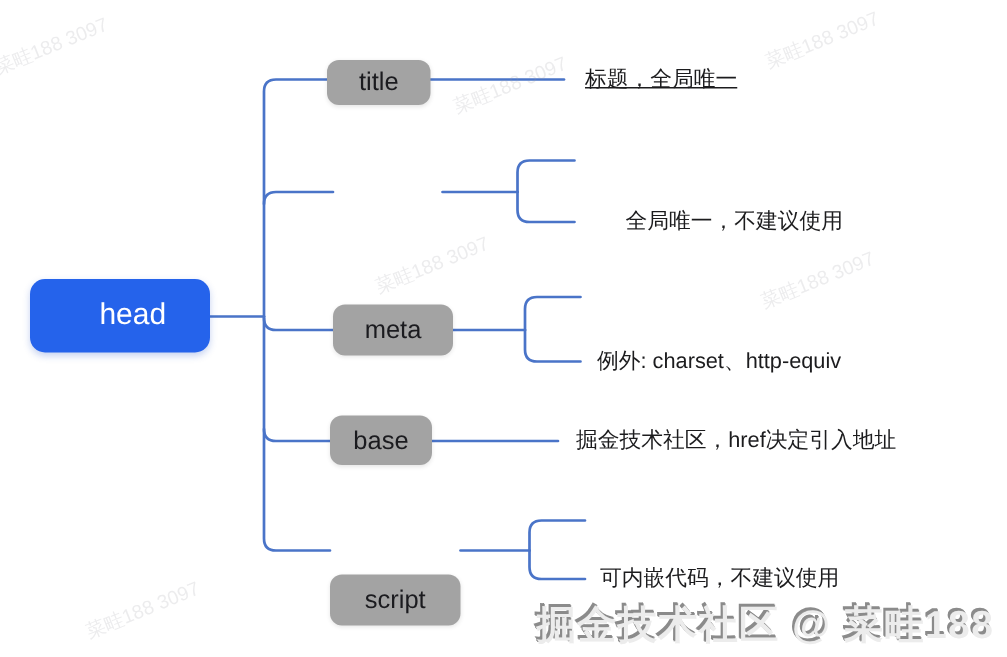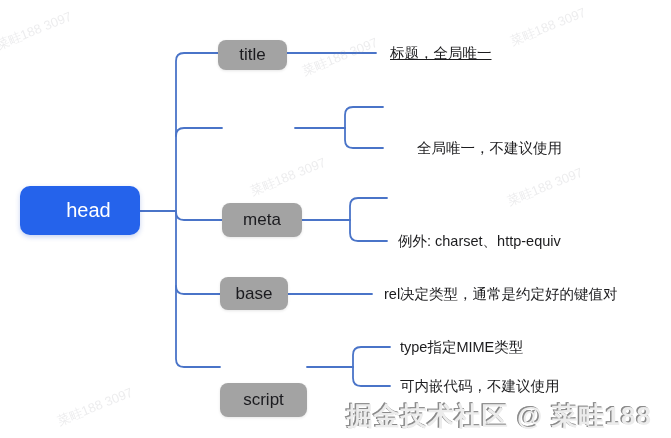"rel决定类型，通常是约定好的键值对" div.leaf { text: rel决定类型，通常是约定好的键值对 -> 掘金技术社区，href决定引入地址 }
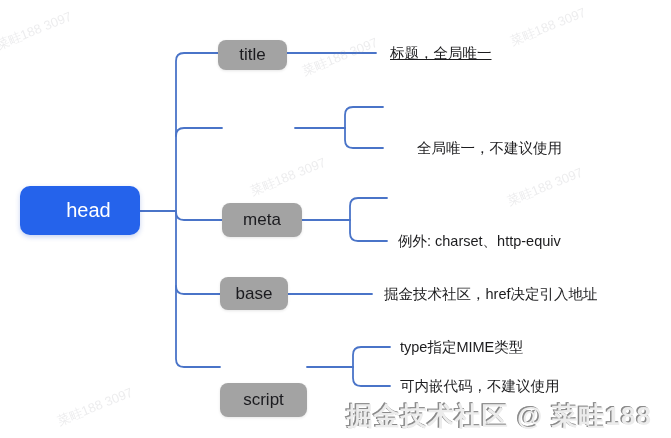"type指定MIME类型" div.leaf { html: <div>type指定MIME类型</div> -> none }
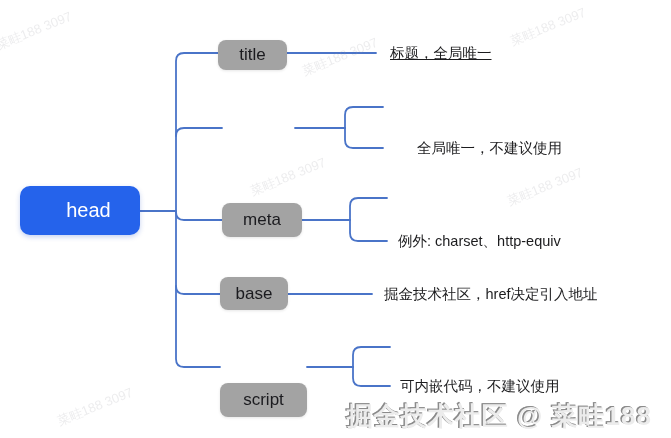"掘金技术社区 @ 菜畦188" .attribution { right: 19px -> 8px }
